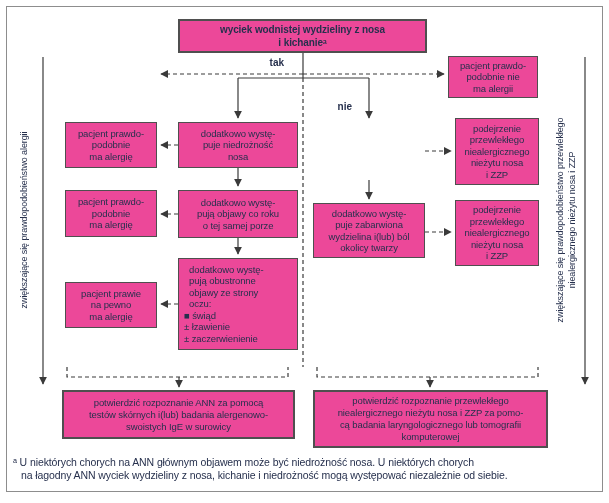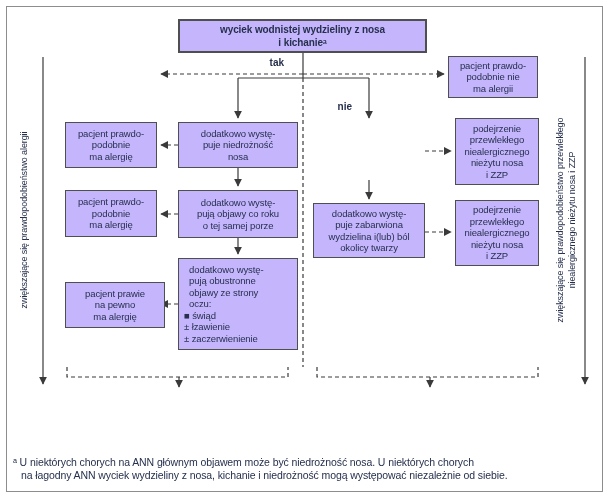"wyciek wodnistej wydzieliny z nosa" .node { background: #c4b5fd -> #ec4899 }
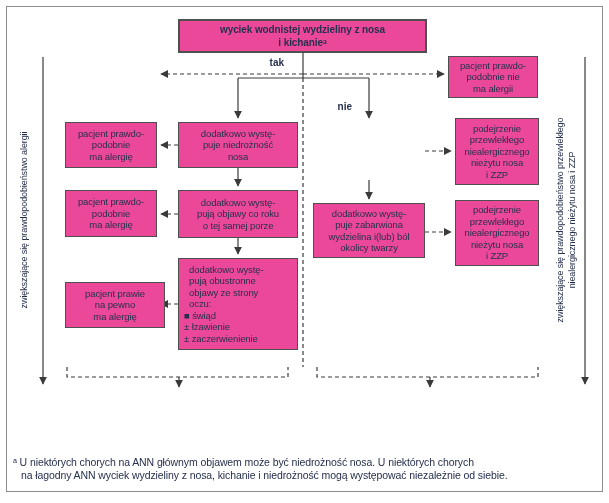"pacjent prawie" div.node { width: 100px -> 92px }
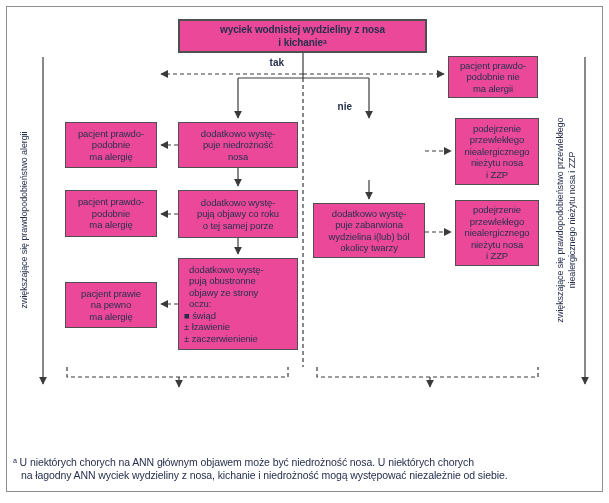"potwierdzić rozpoznanie ANN za pomocą" div.node { html: none -> <div>potwierdzić rozpoznanie ANN za pomocą testów skórnych i(lub) badania alergenowo- swoistych IgE w surowicy</div> }
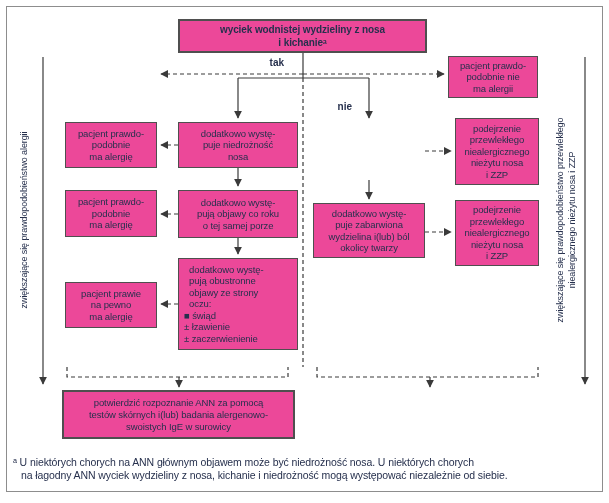"potwierdzić rozpoznanie przewlekłego" div.node { html: none -> <div>potwierdzić rozpoznanie przewlekłego niealergicznego nieżytu nosa i ZZP za pomo- cą badania laryngologicznego lub tomografii komputerowej</div> }
